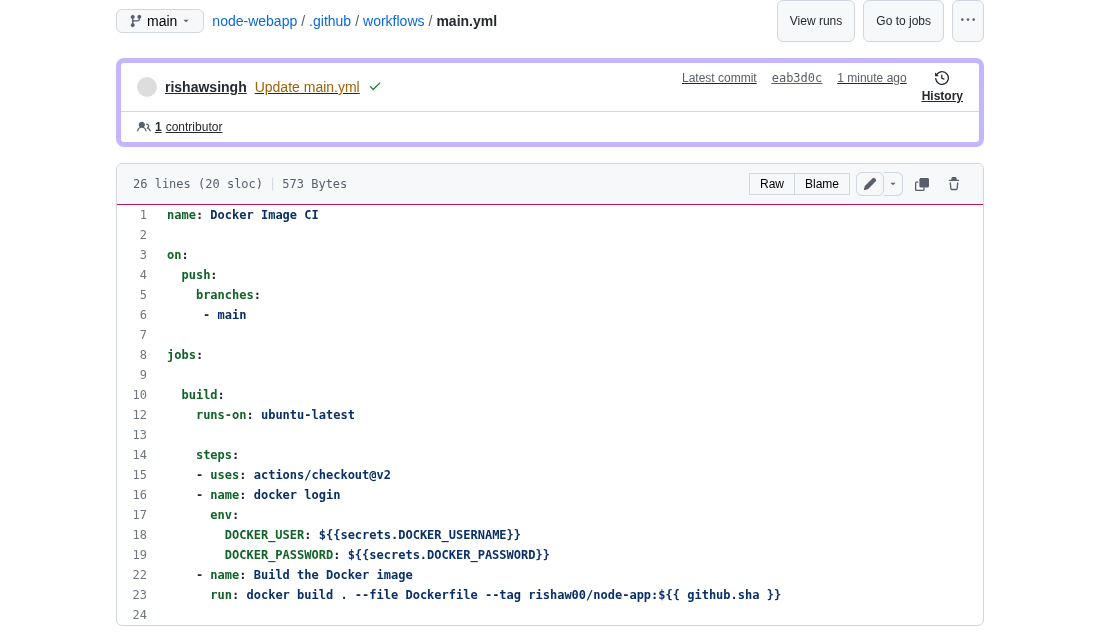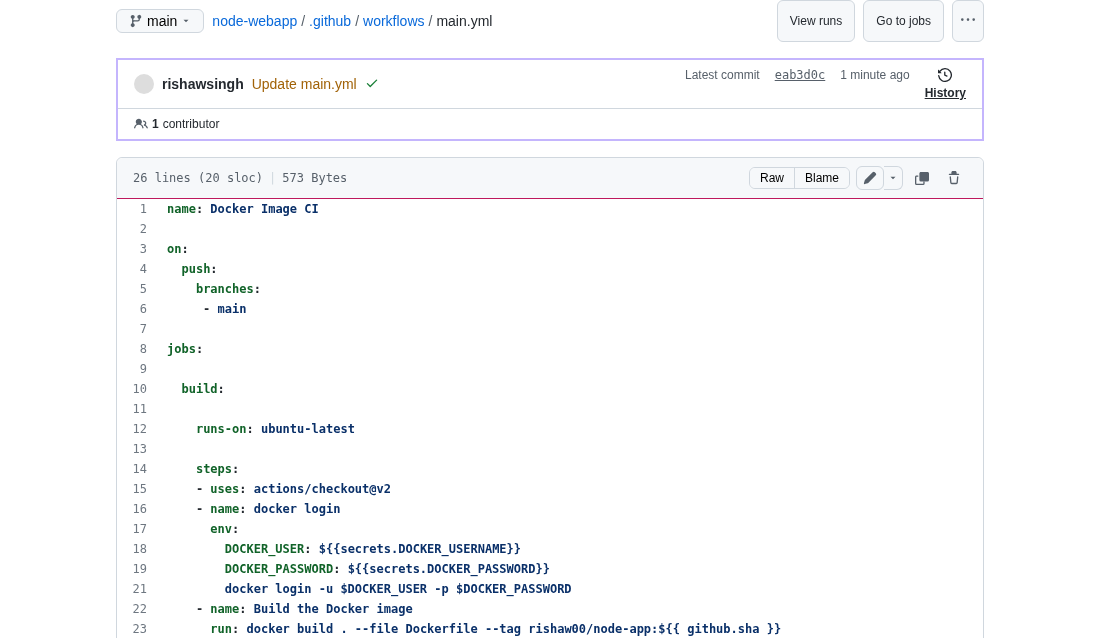"main.yml" .breadcrumb .final { font-weight: 400 -> 700 }
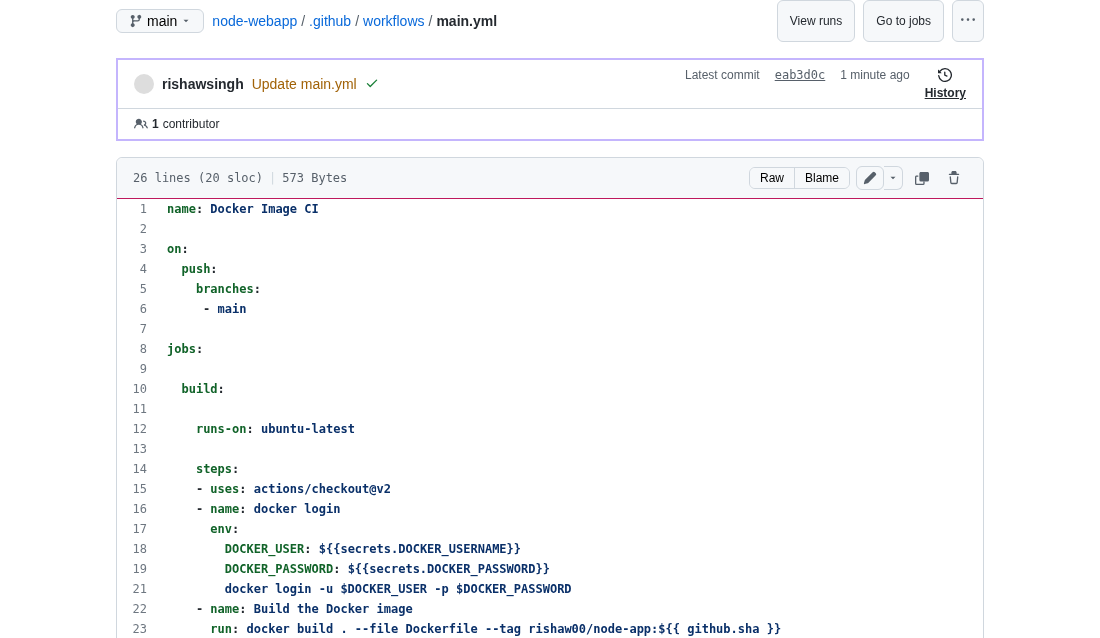"rishawsingh" .commit-box { border: 2px solid #c4b5fd -> 5px solid #c4b5fd; border-radius: 0 -> 8px; text-decoration: none -> underline }
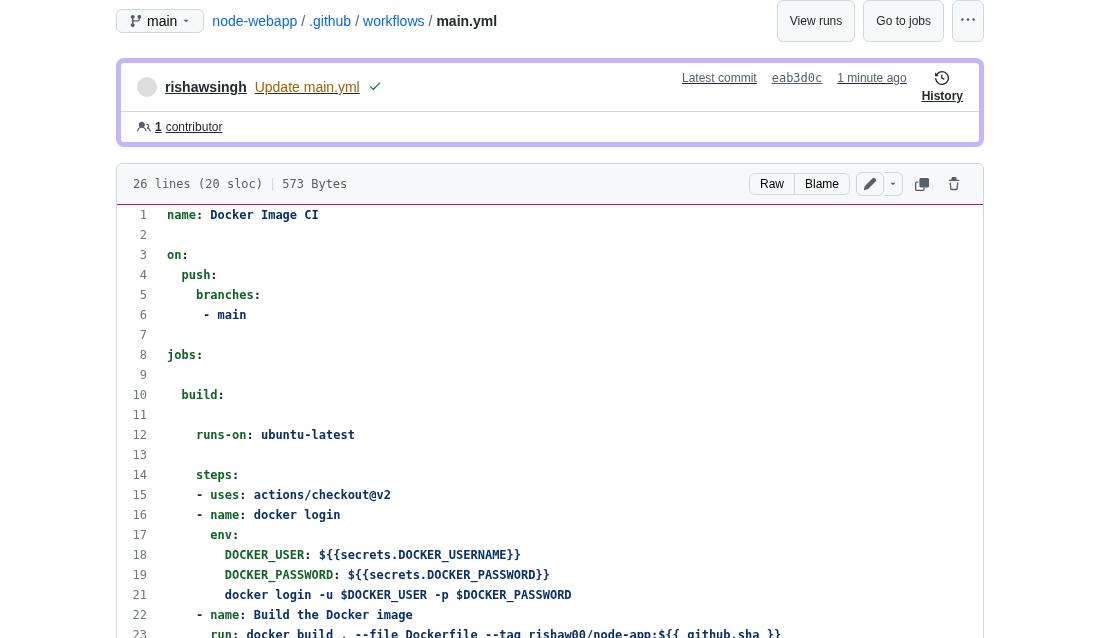"Raw" .btn-group { border-radius: 6px -> 0 }
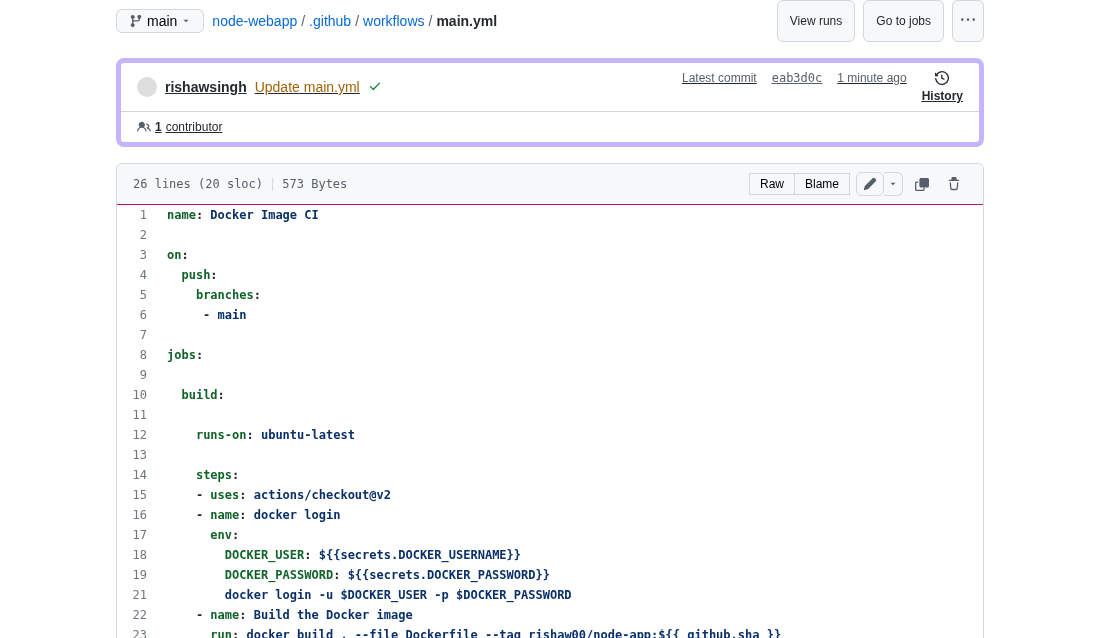"11" div.code-line { html: <div> <div>11</div> <div></div> </div> -> none }
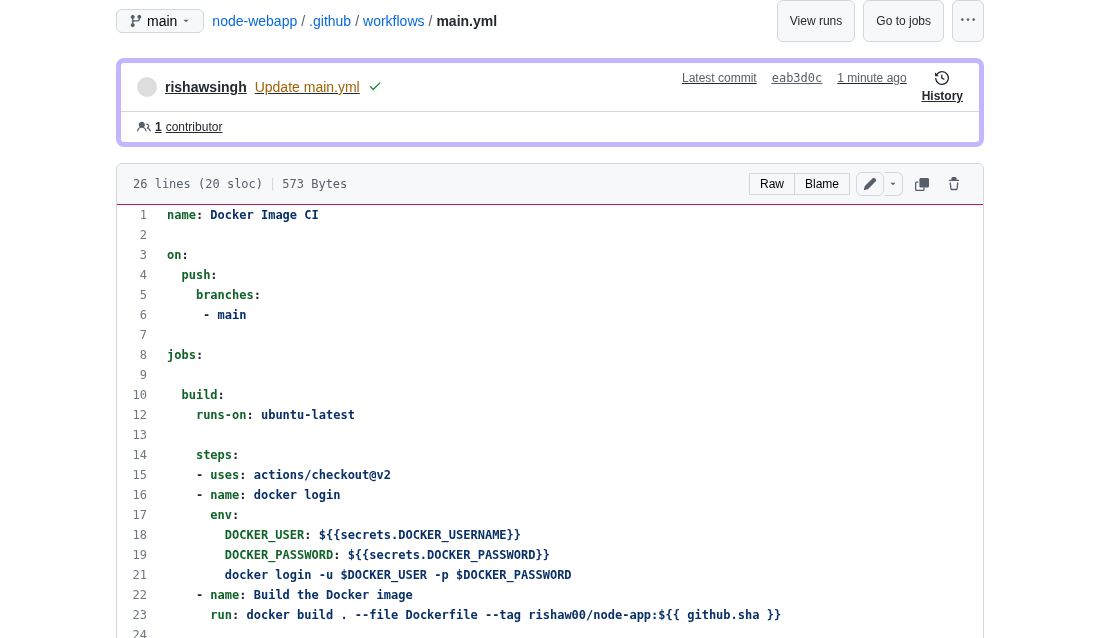"21" div.code-line { html: <div> <div>21</div> <div><span> docker login -u $DOCKER_USER -p $DOCKER_PASSWORD</span></div> </div> -> none }
